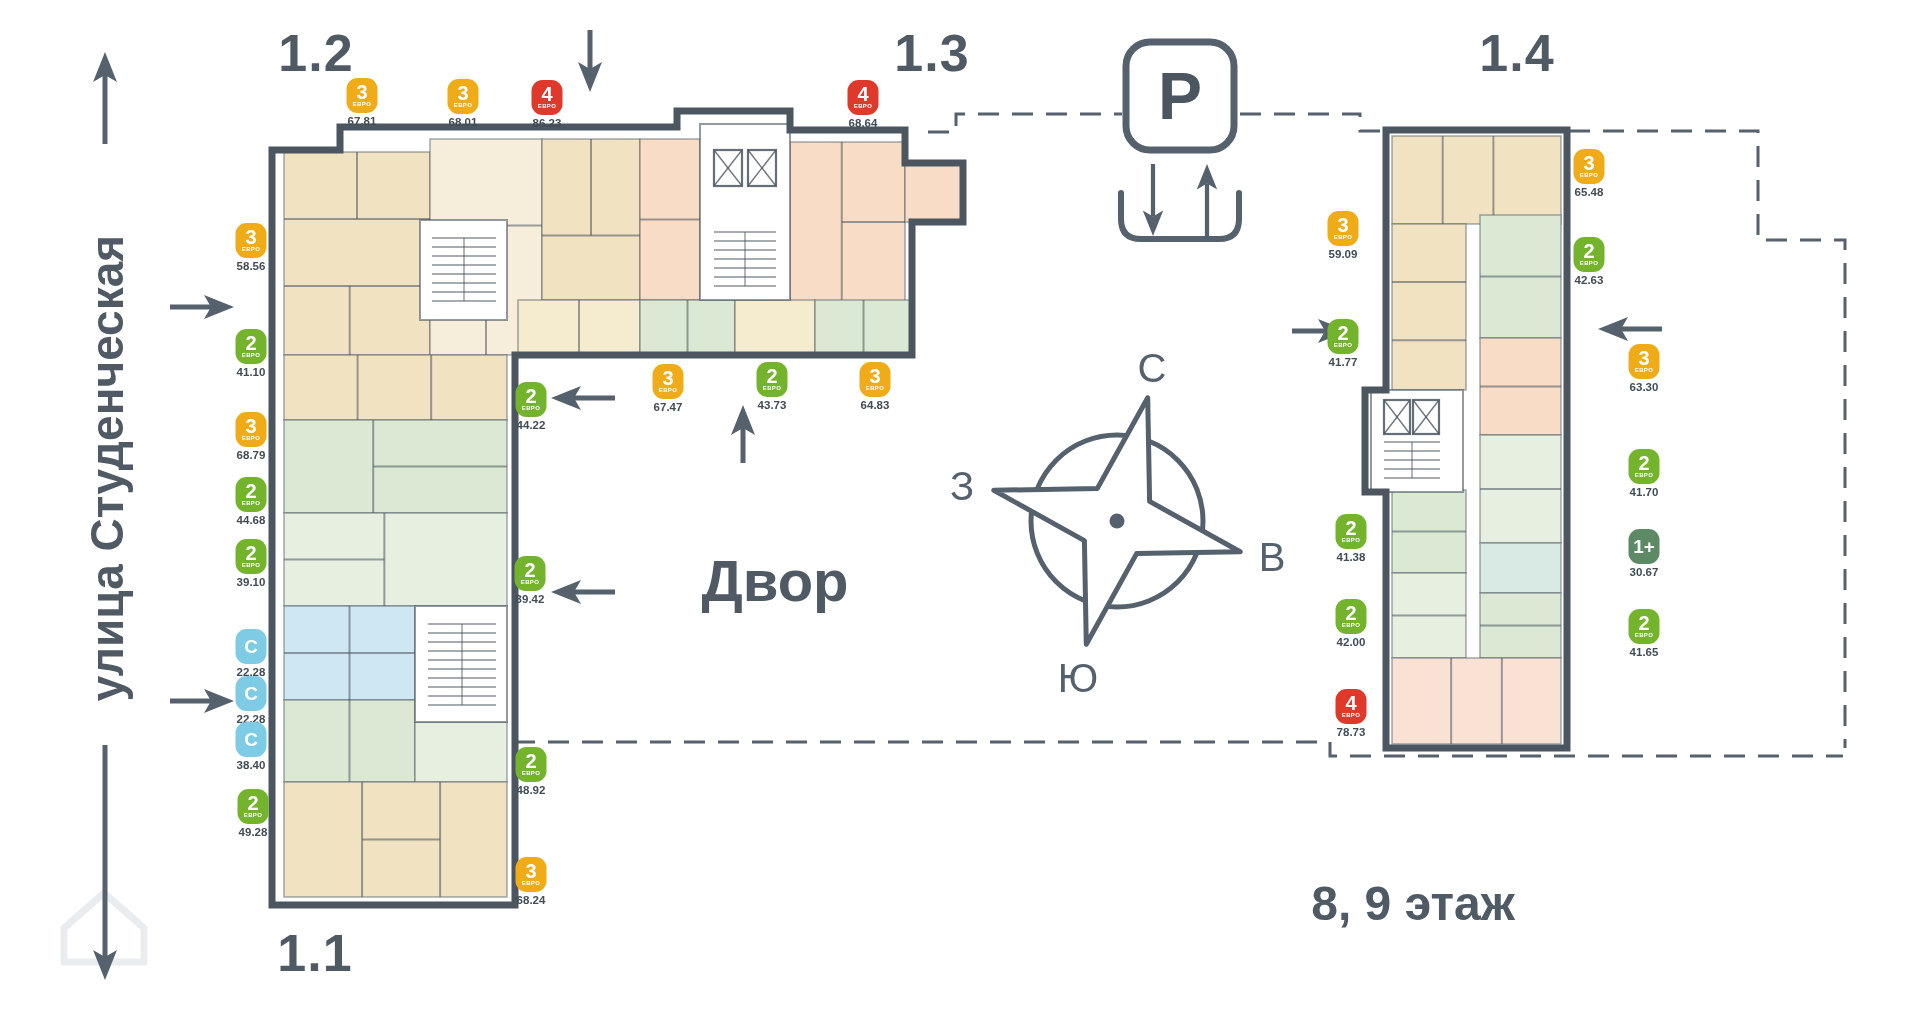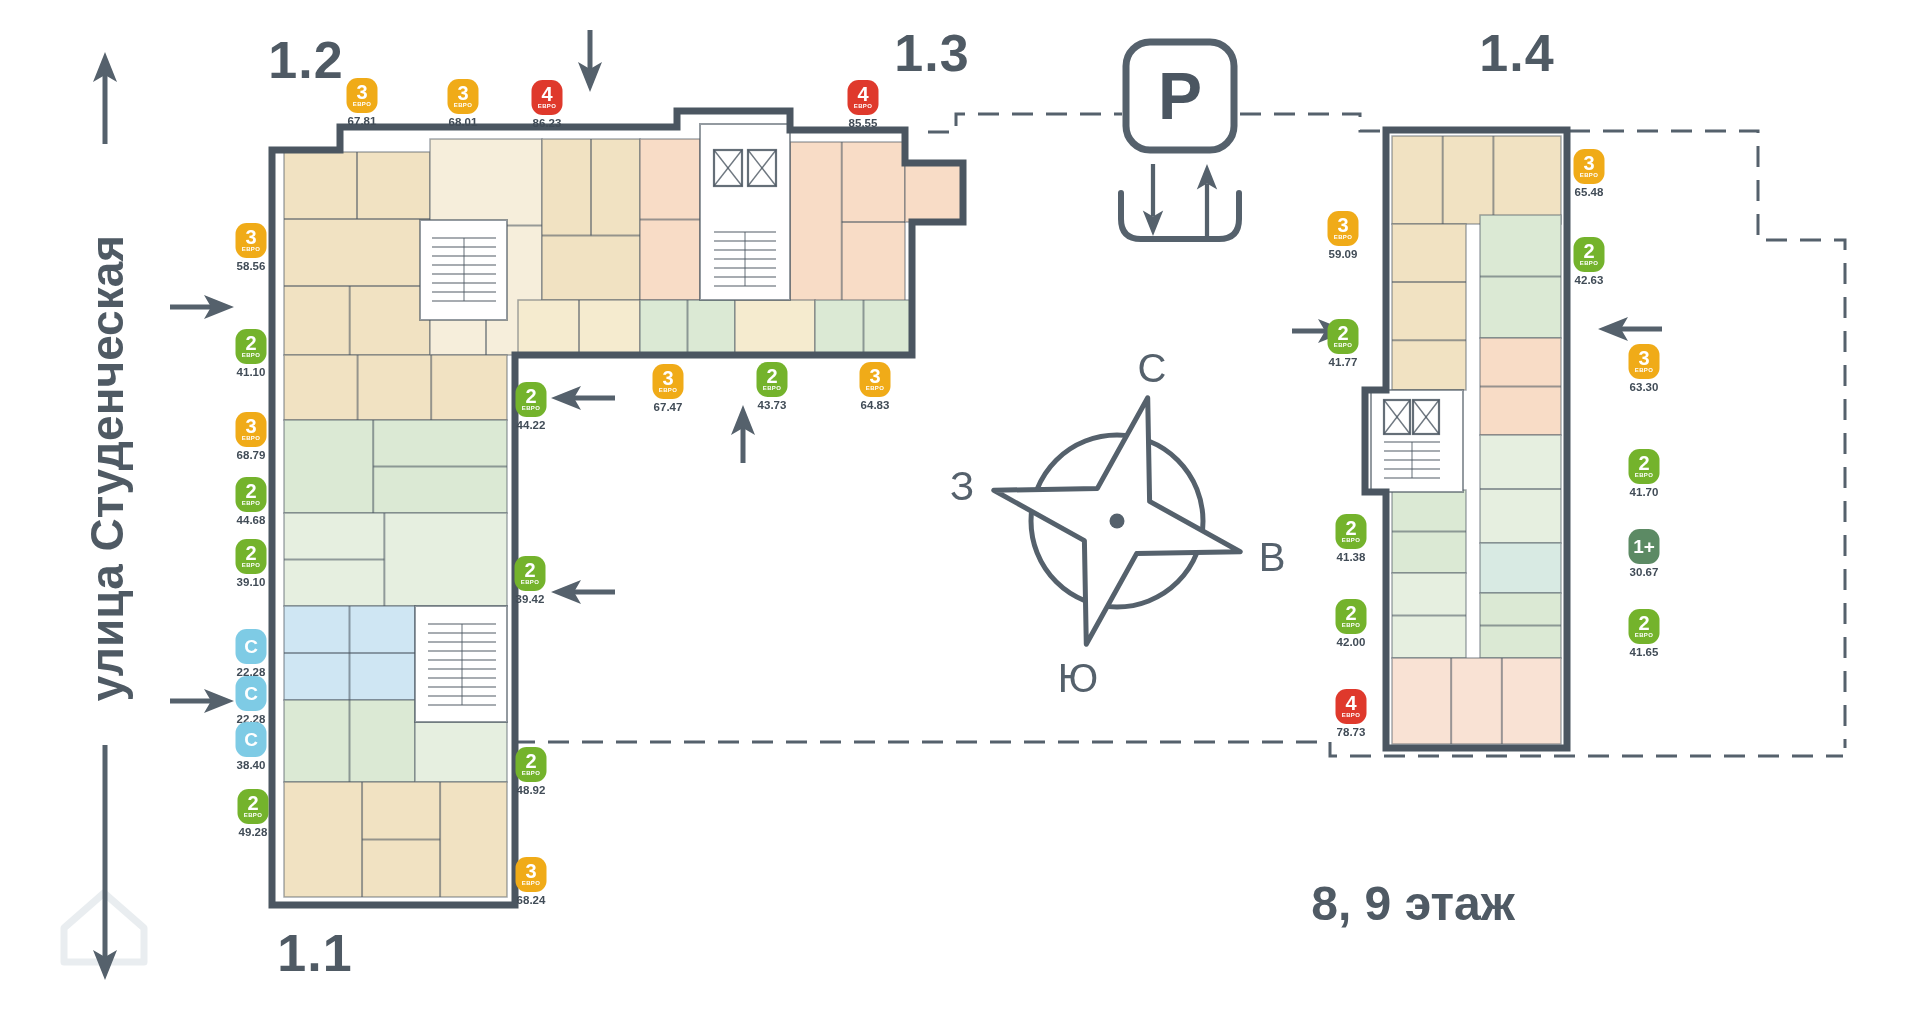"1.2" #t12 { left: 306px -> 316px; margin-top: 7px -> none }
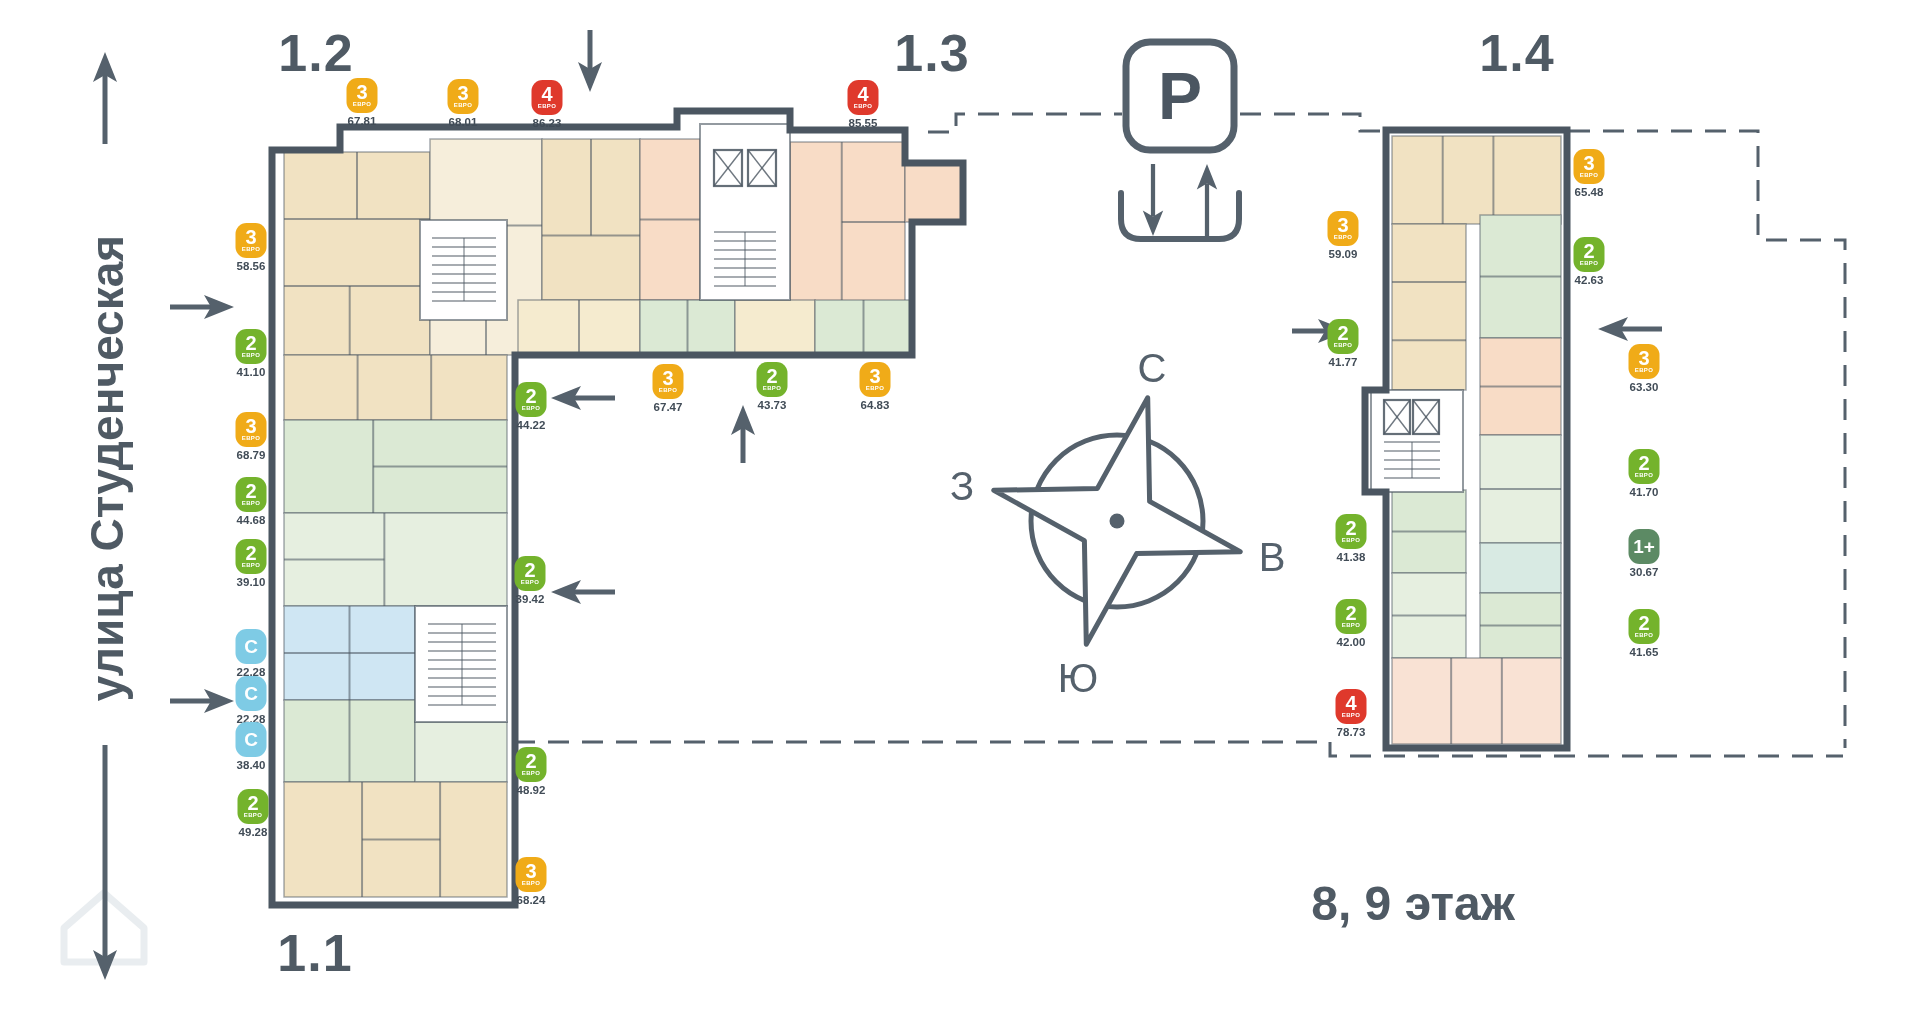"85.55" div.bval { text: 85.55 -> 68.64 }
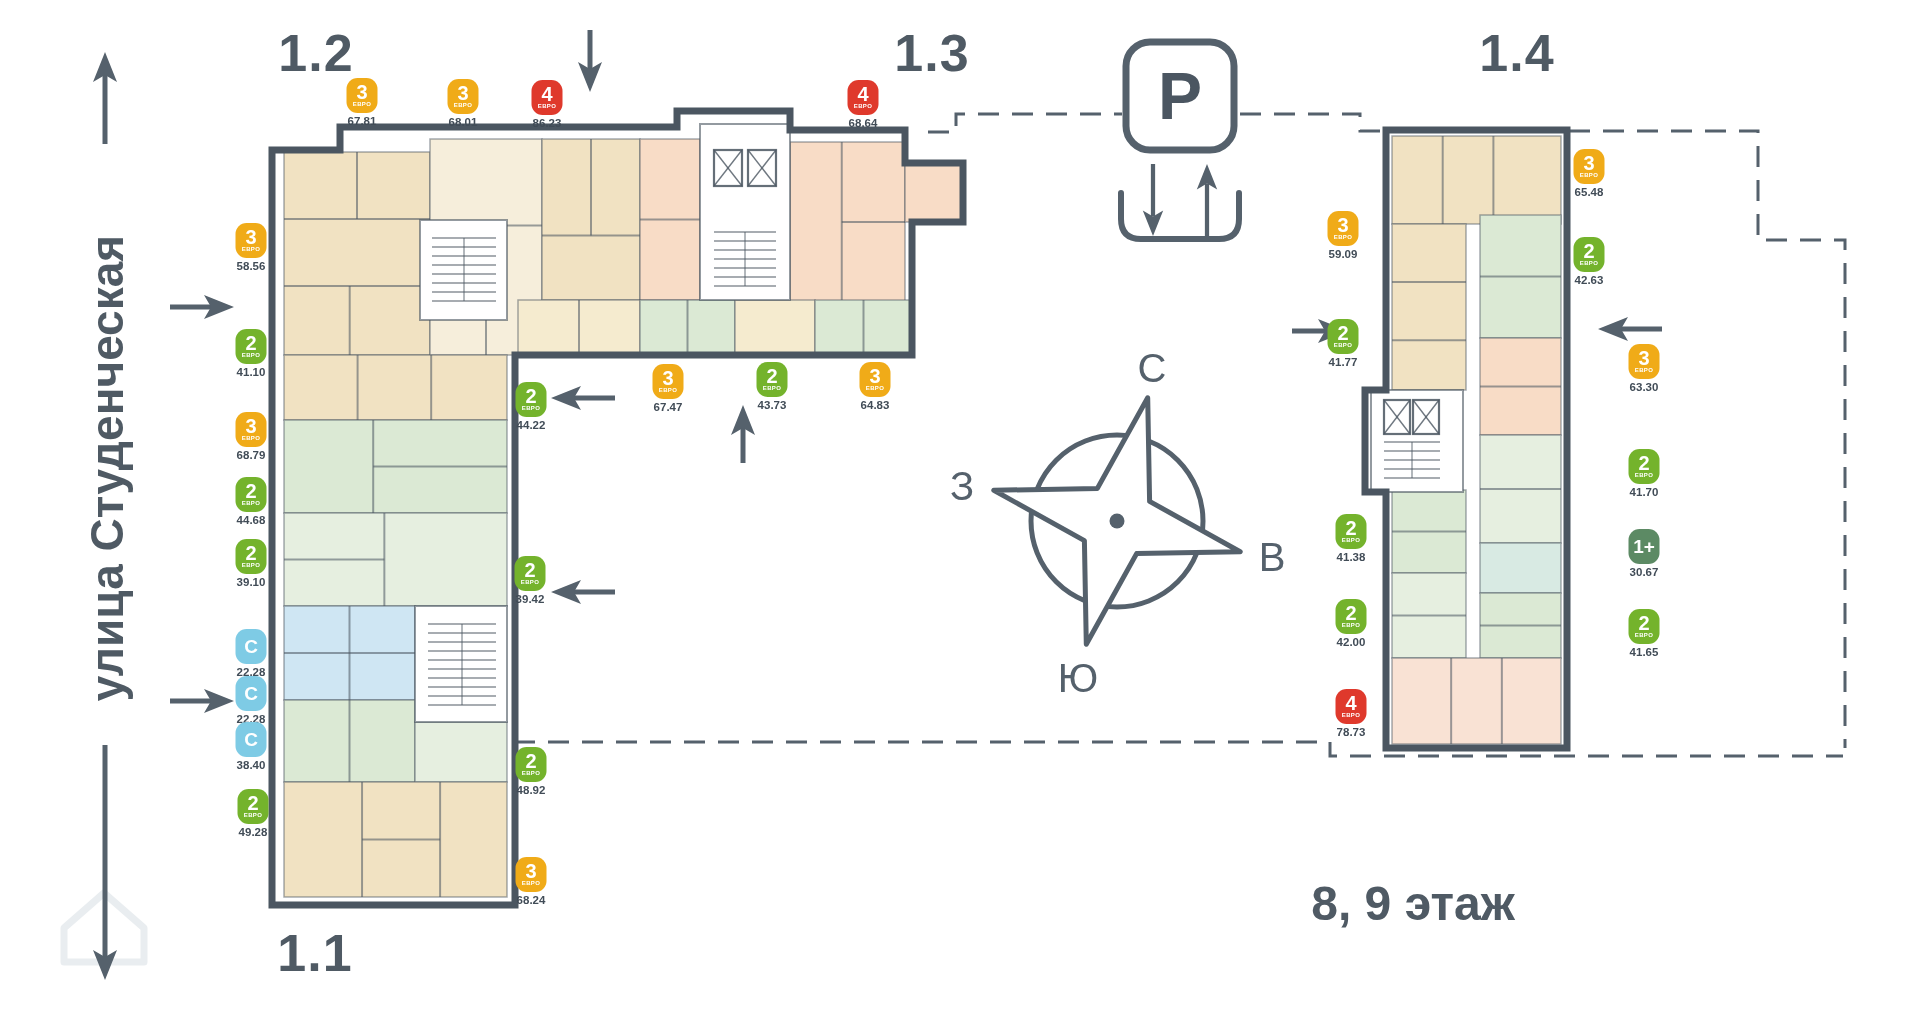"Двор" div.t { html: none -> <div>Двор</div> }
